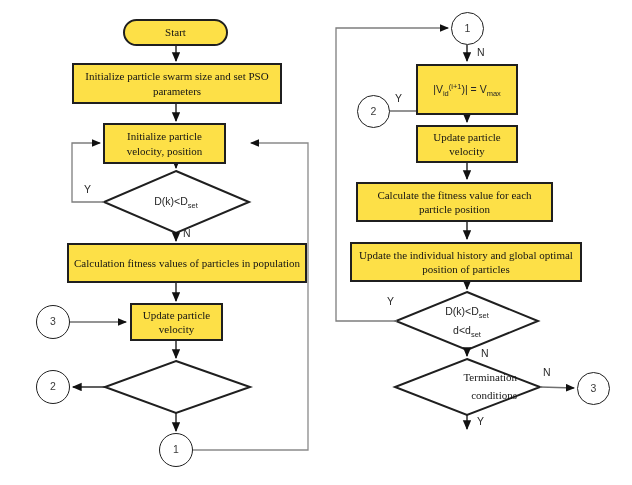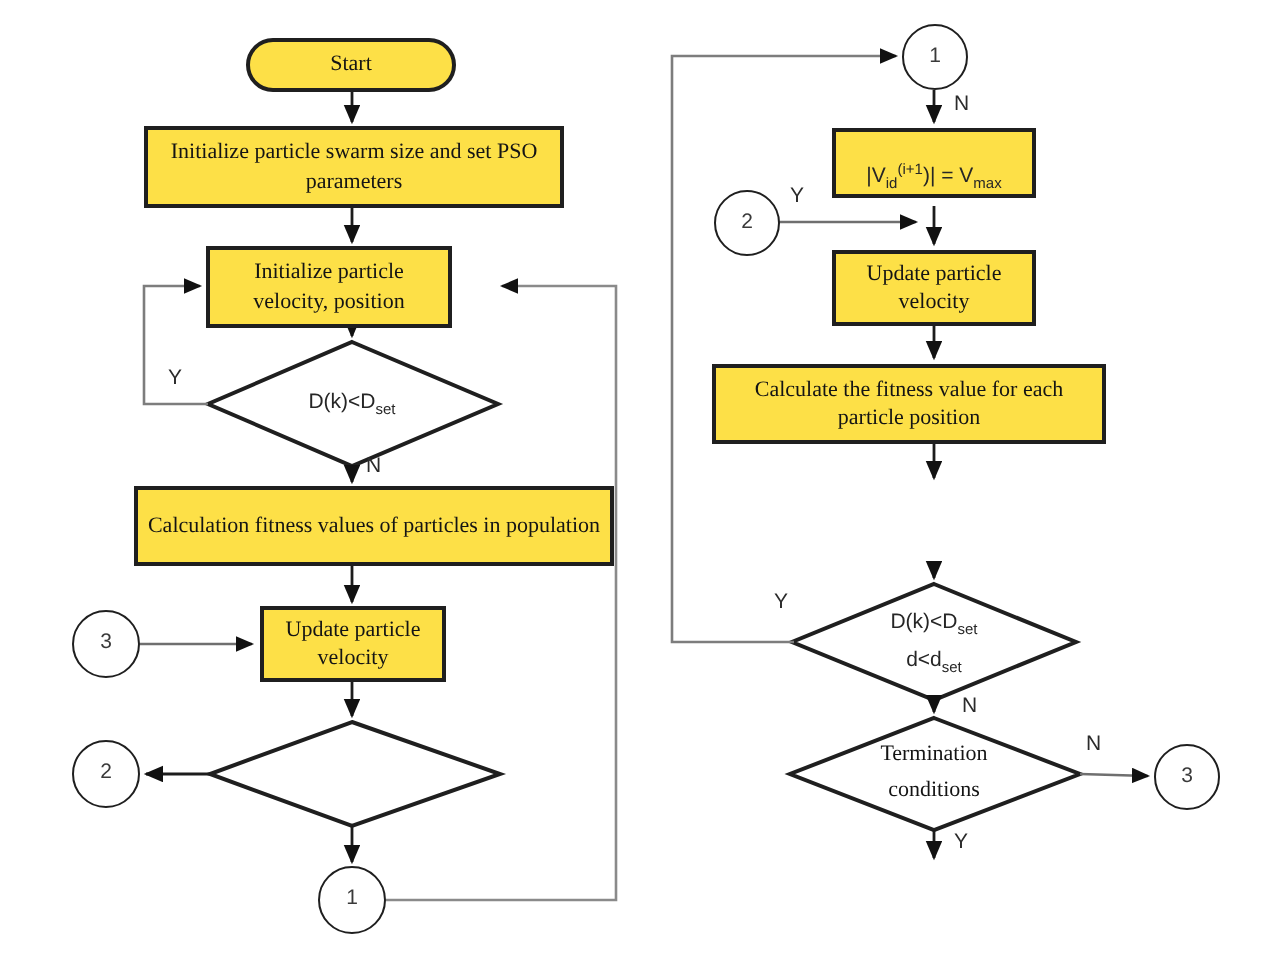"|Vid(i+1)| = Vmax" div.abs { align-items: flex-end -> none; height: 35px -> 51px }
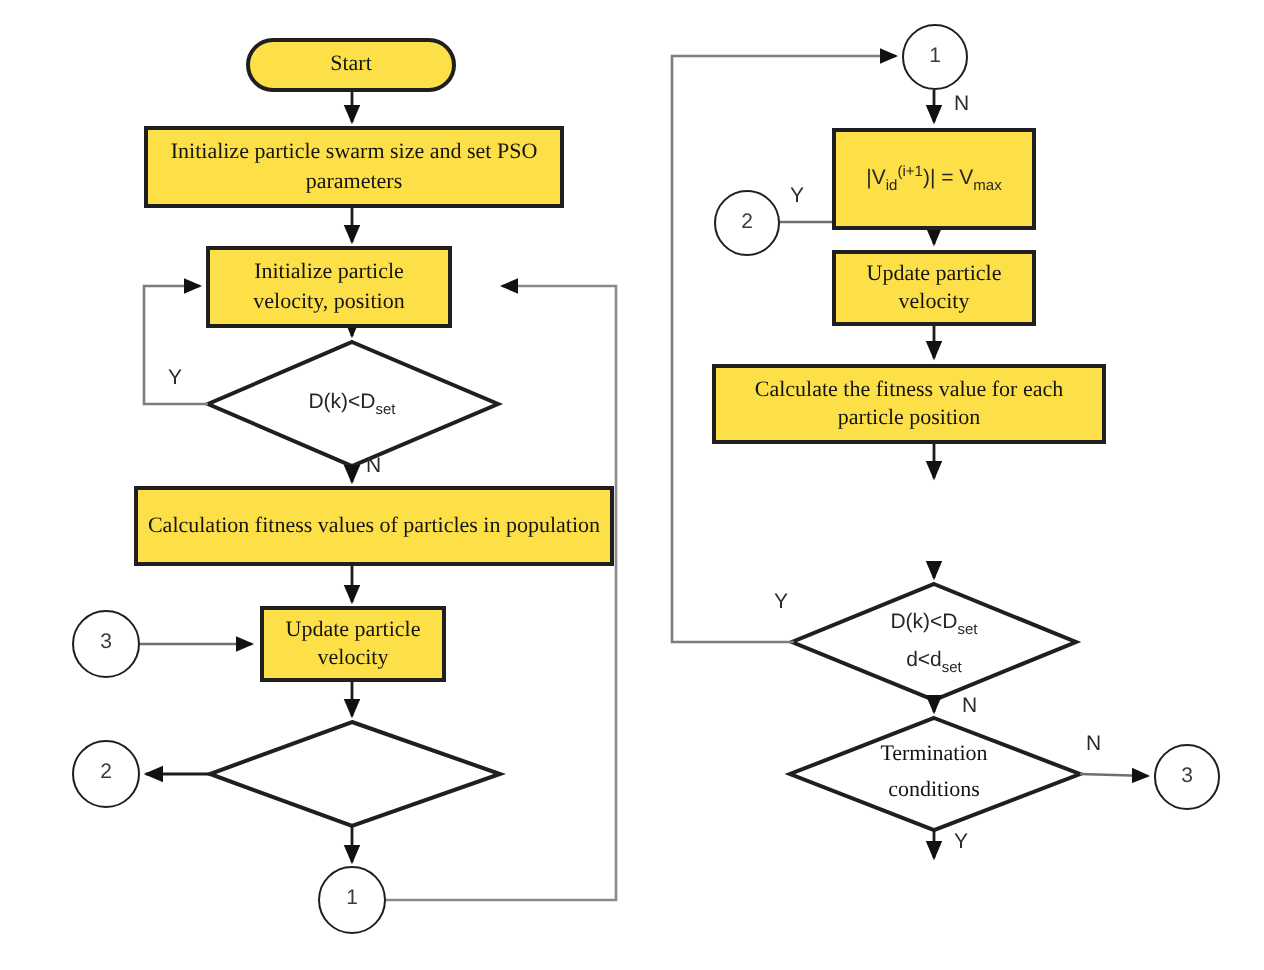"D(k)<Dset" .overlay { text-align: none -> right }
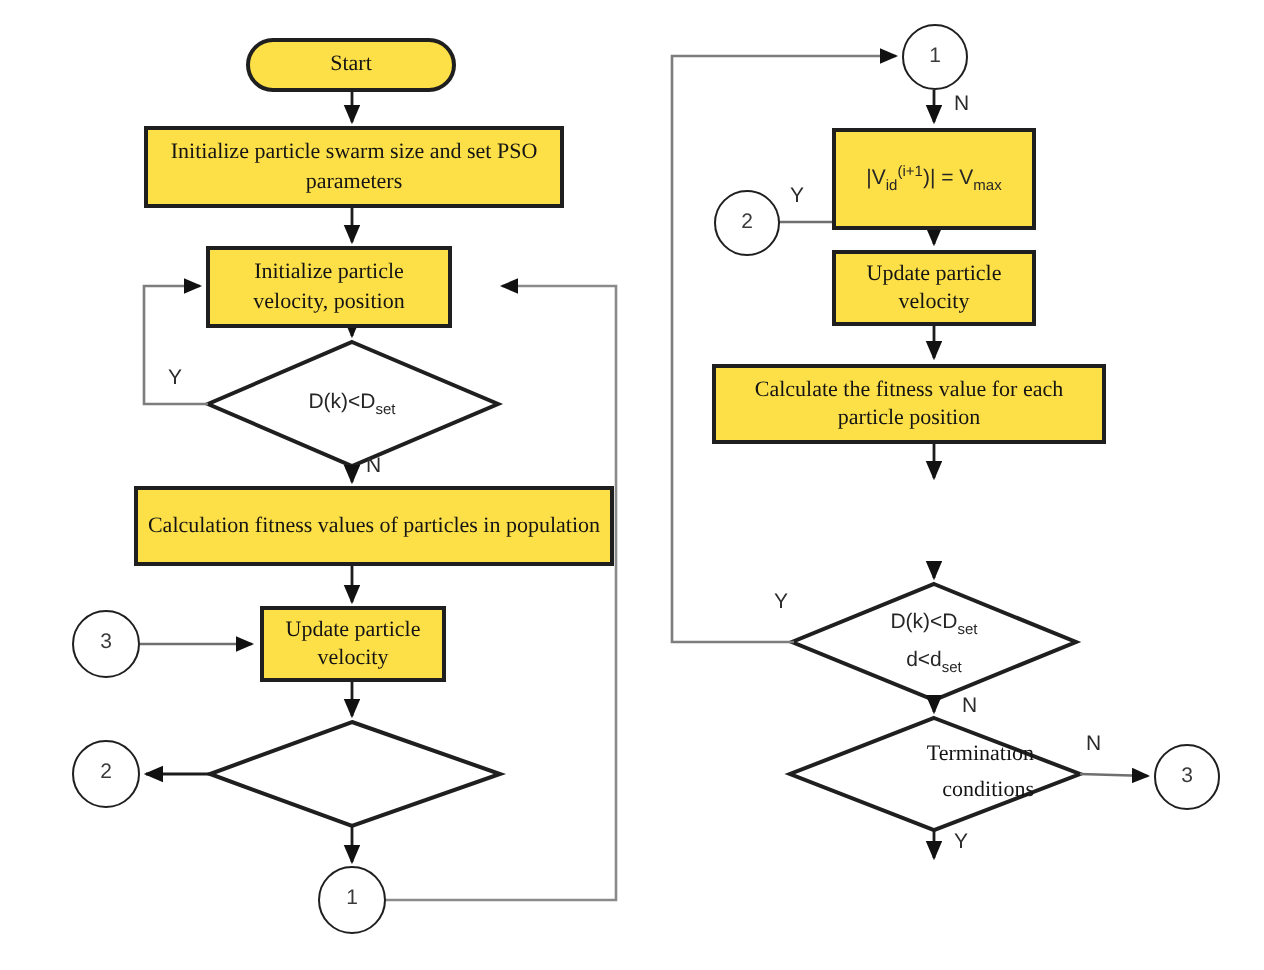"Update the individual history and" div.abs { html: none -> <div> <span>Update the individual history and global optimal position of particles</span> </div> }
